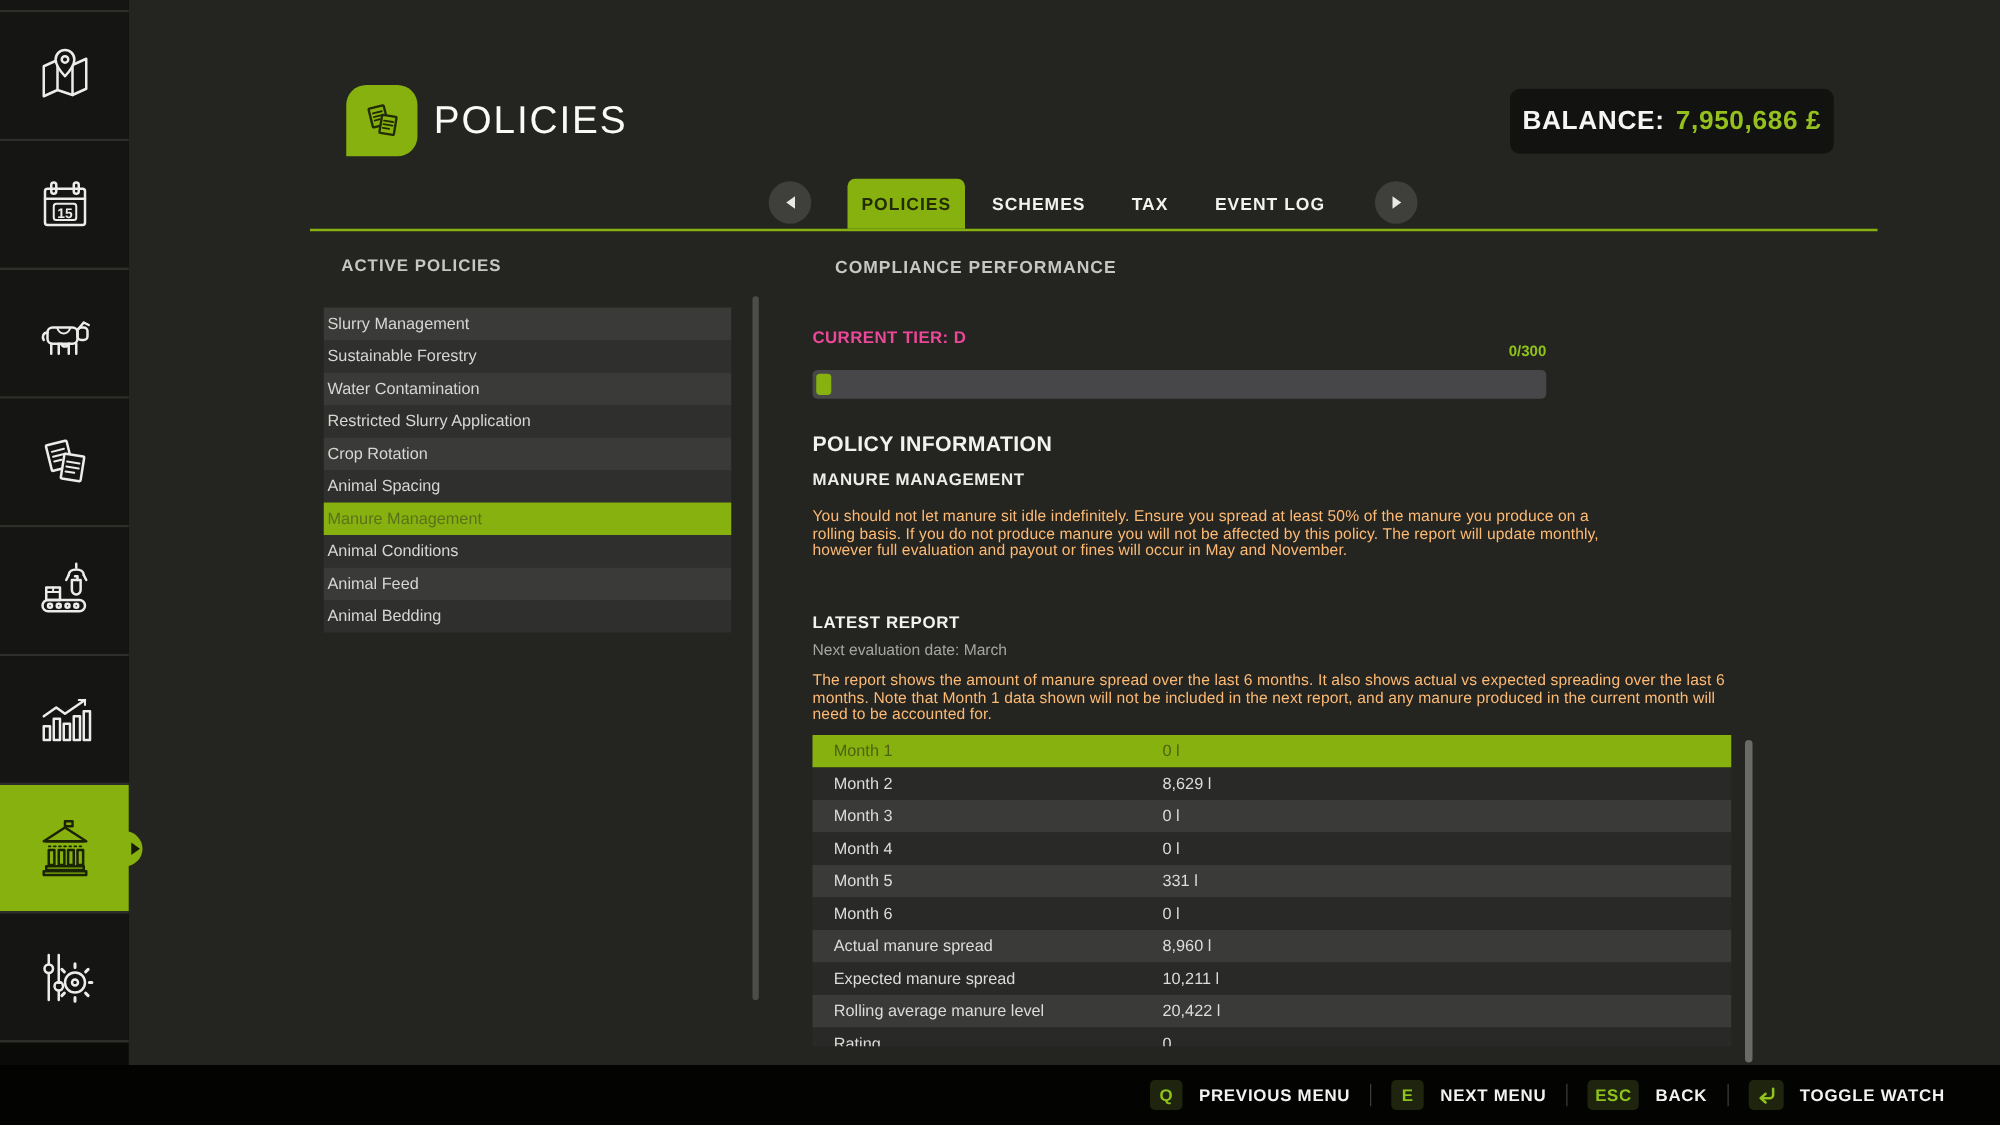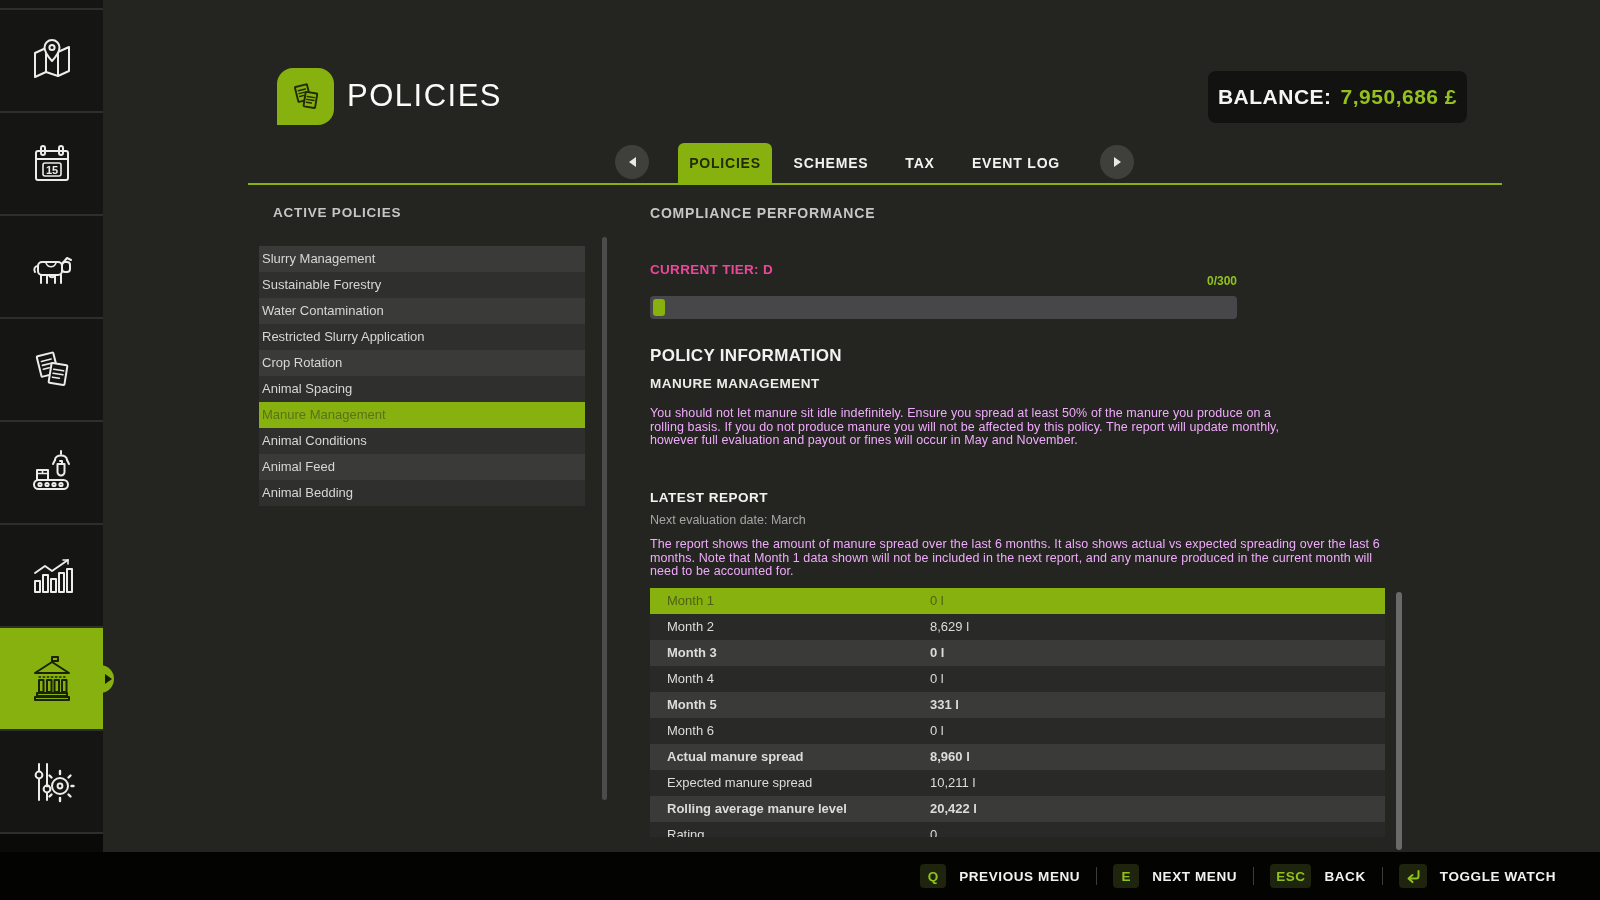"COMPLIANCE PERFORMANCE" .h-compliance { left: 650px -> 668px }
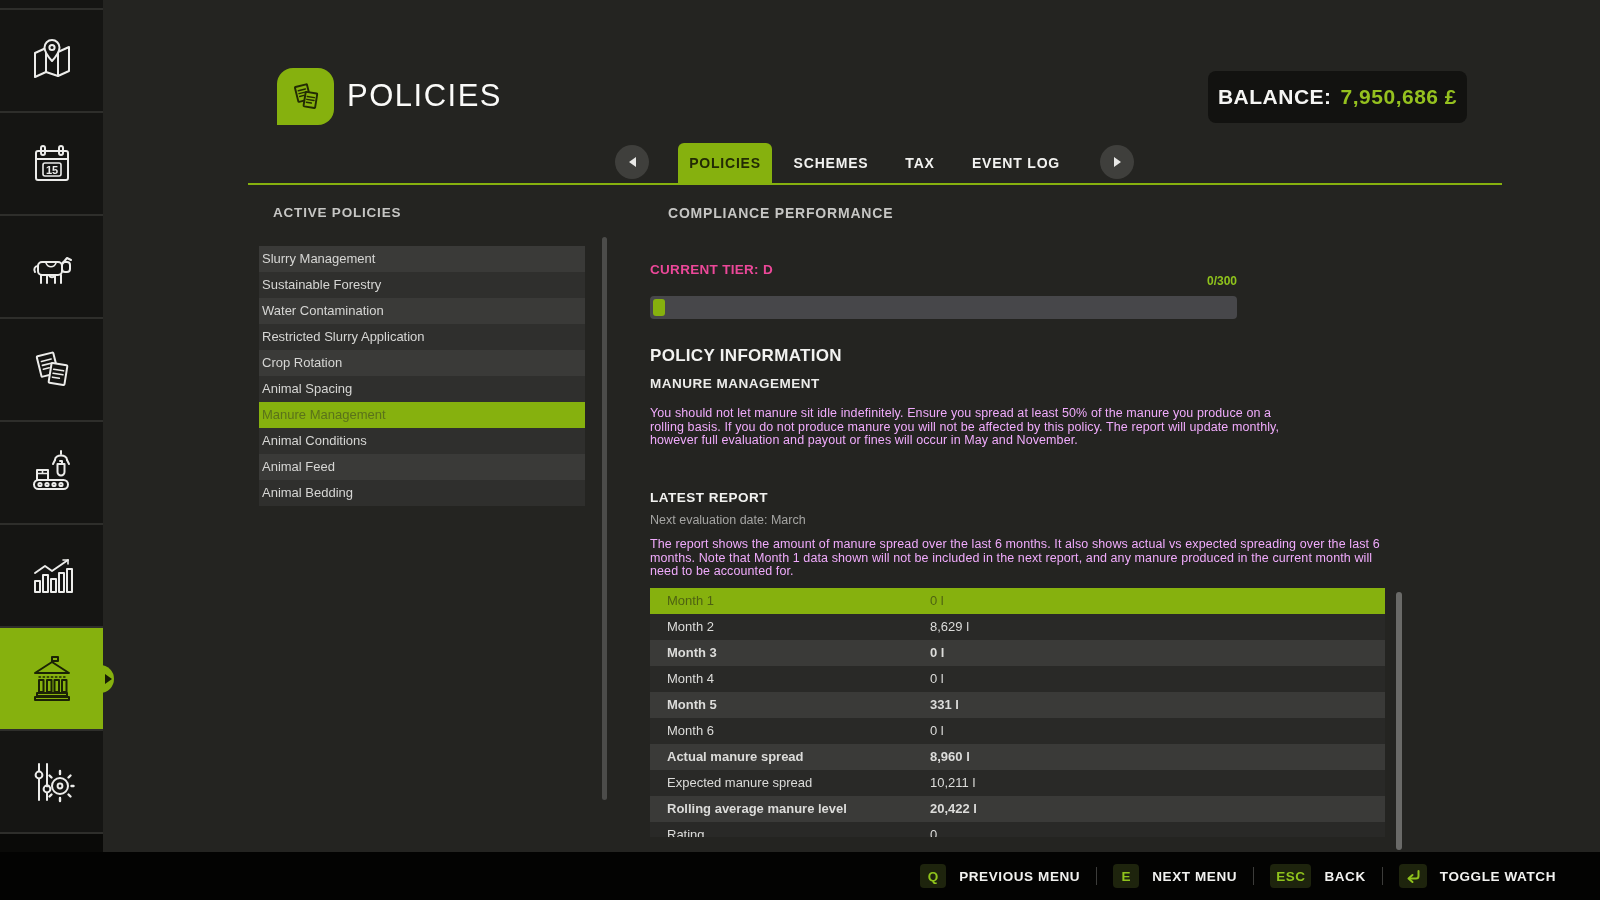"You should not let manure" .body-text { color: #f0abfc -> #fdba74 }
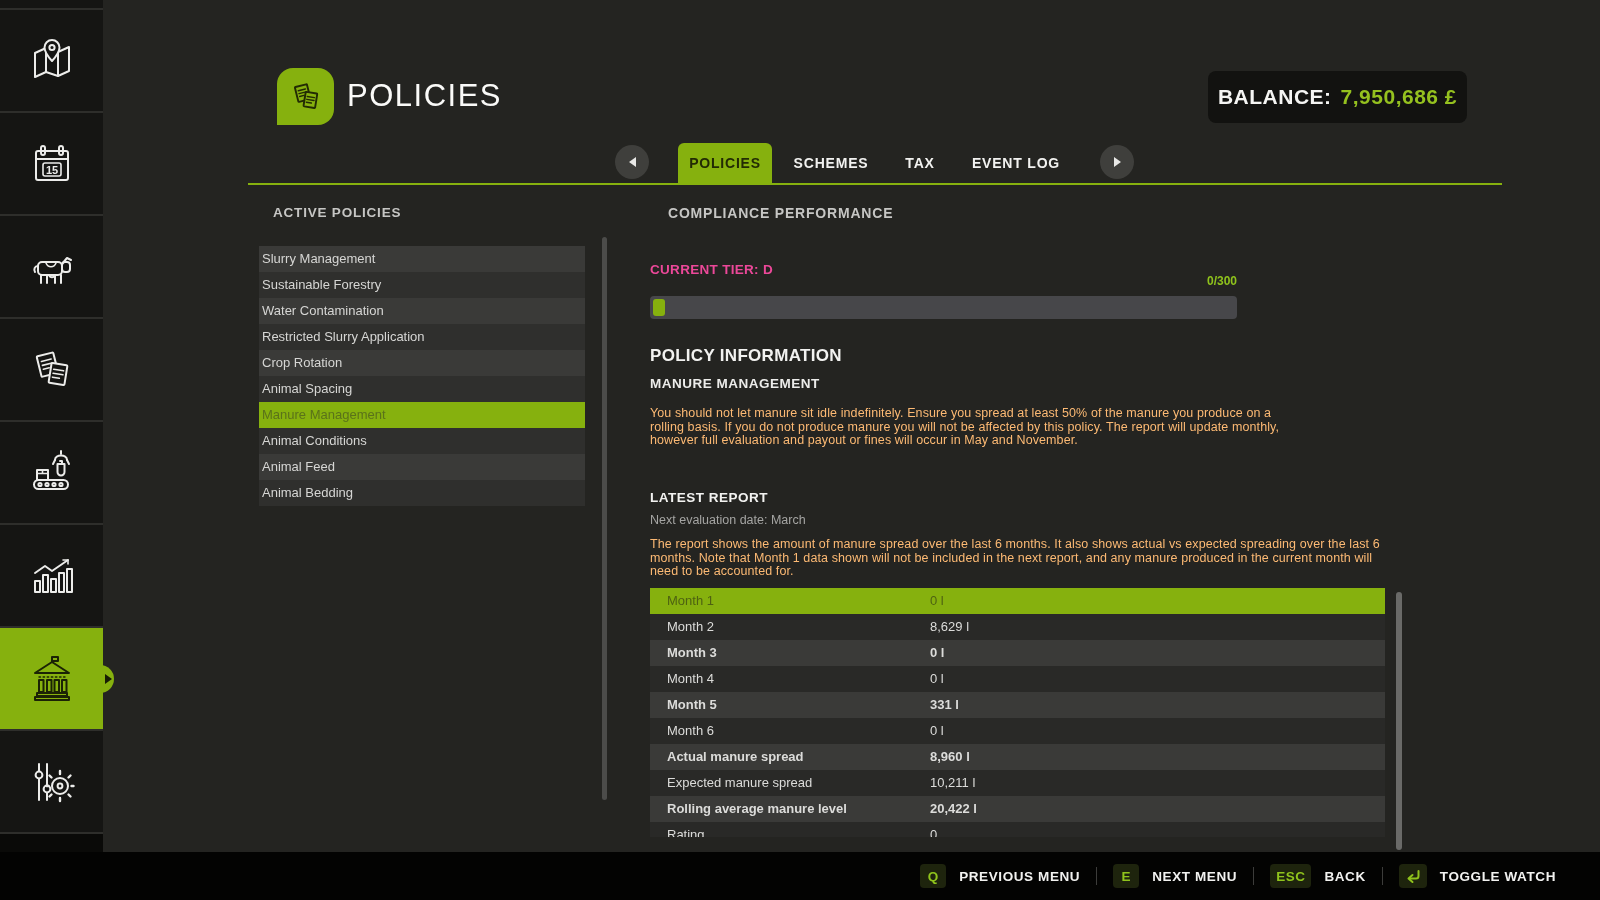"Month 3" .t-row.light { font-weight: bold -> none }
